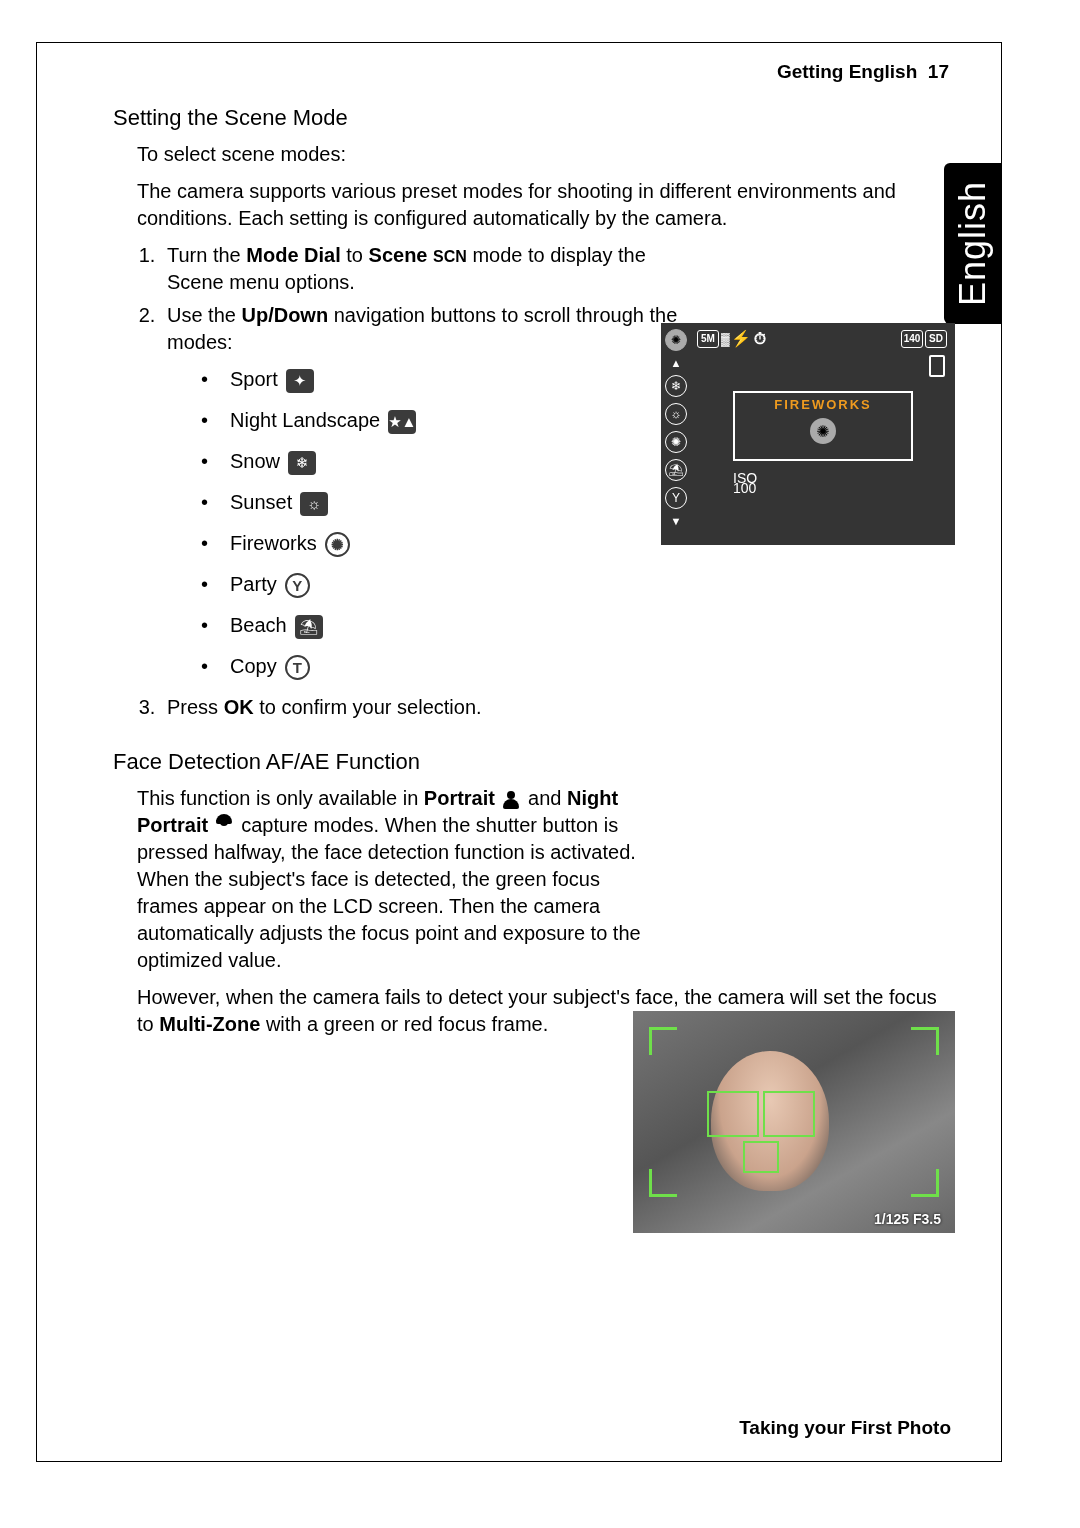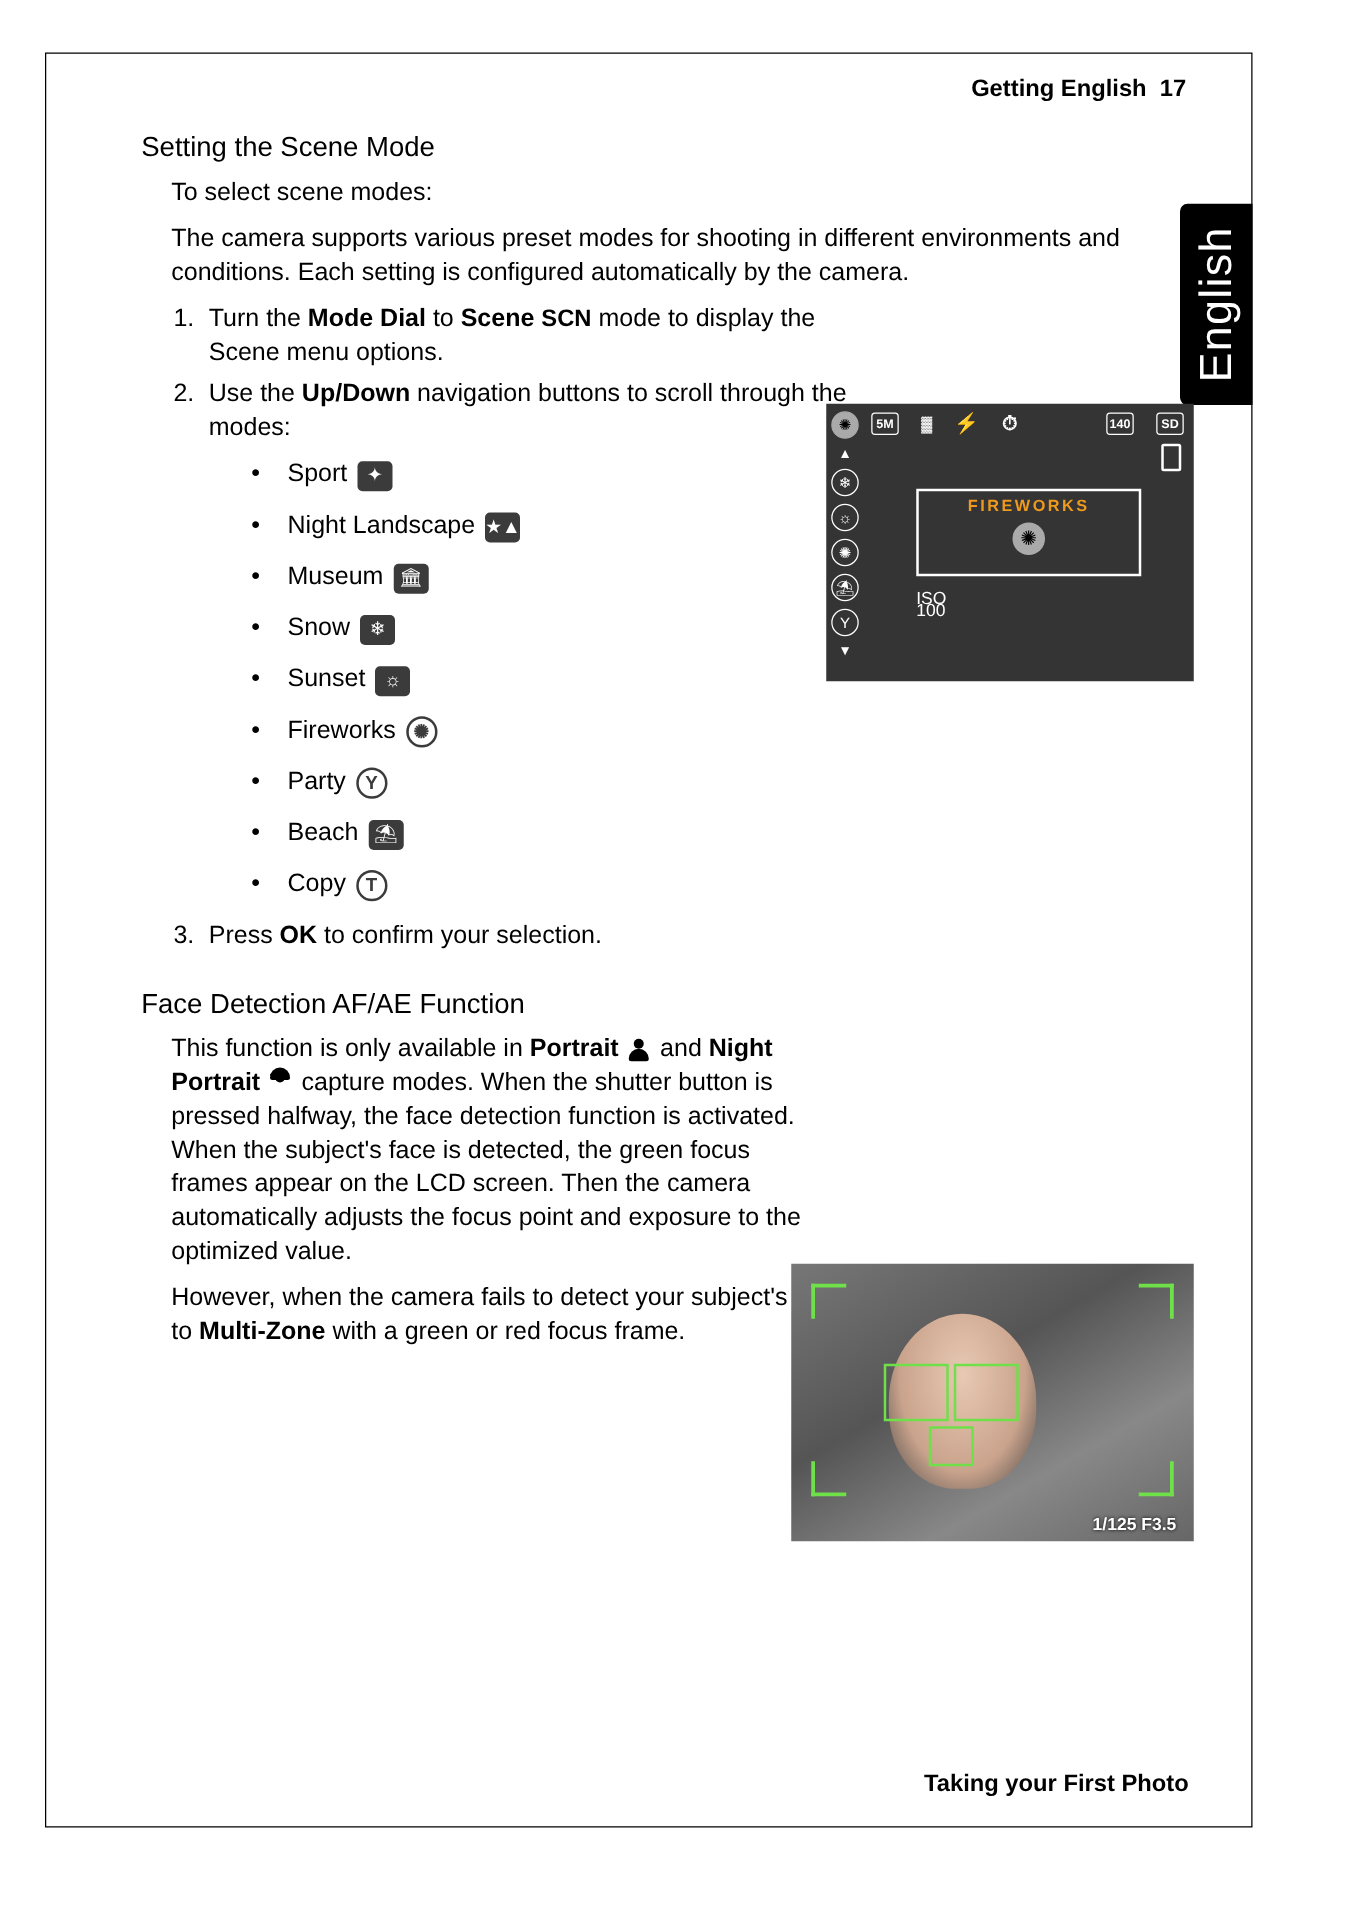"SCN" .scn { font-size: 19px -> 16px }
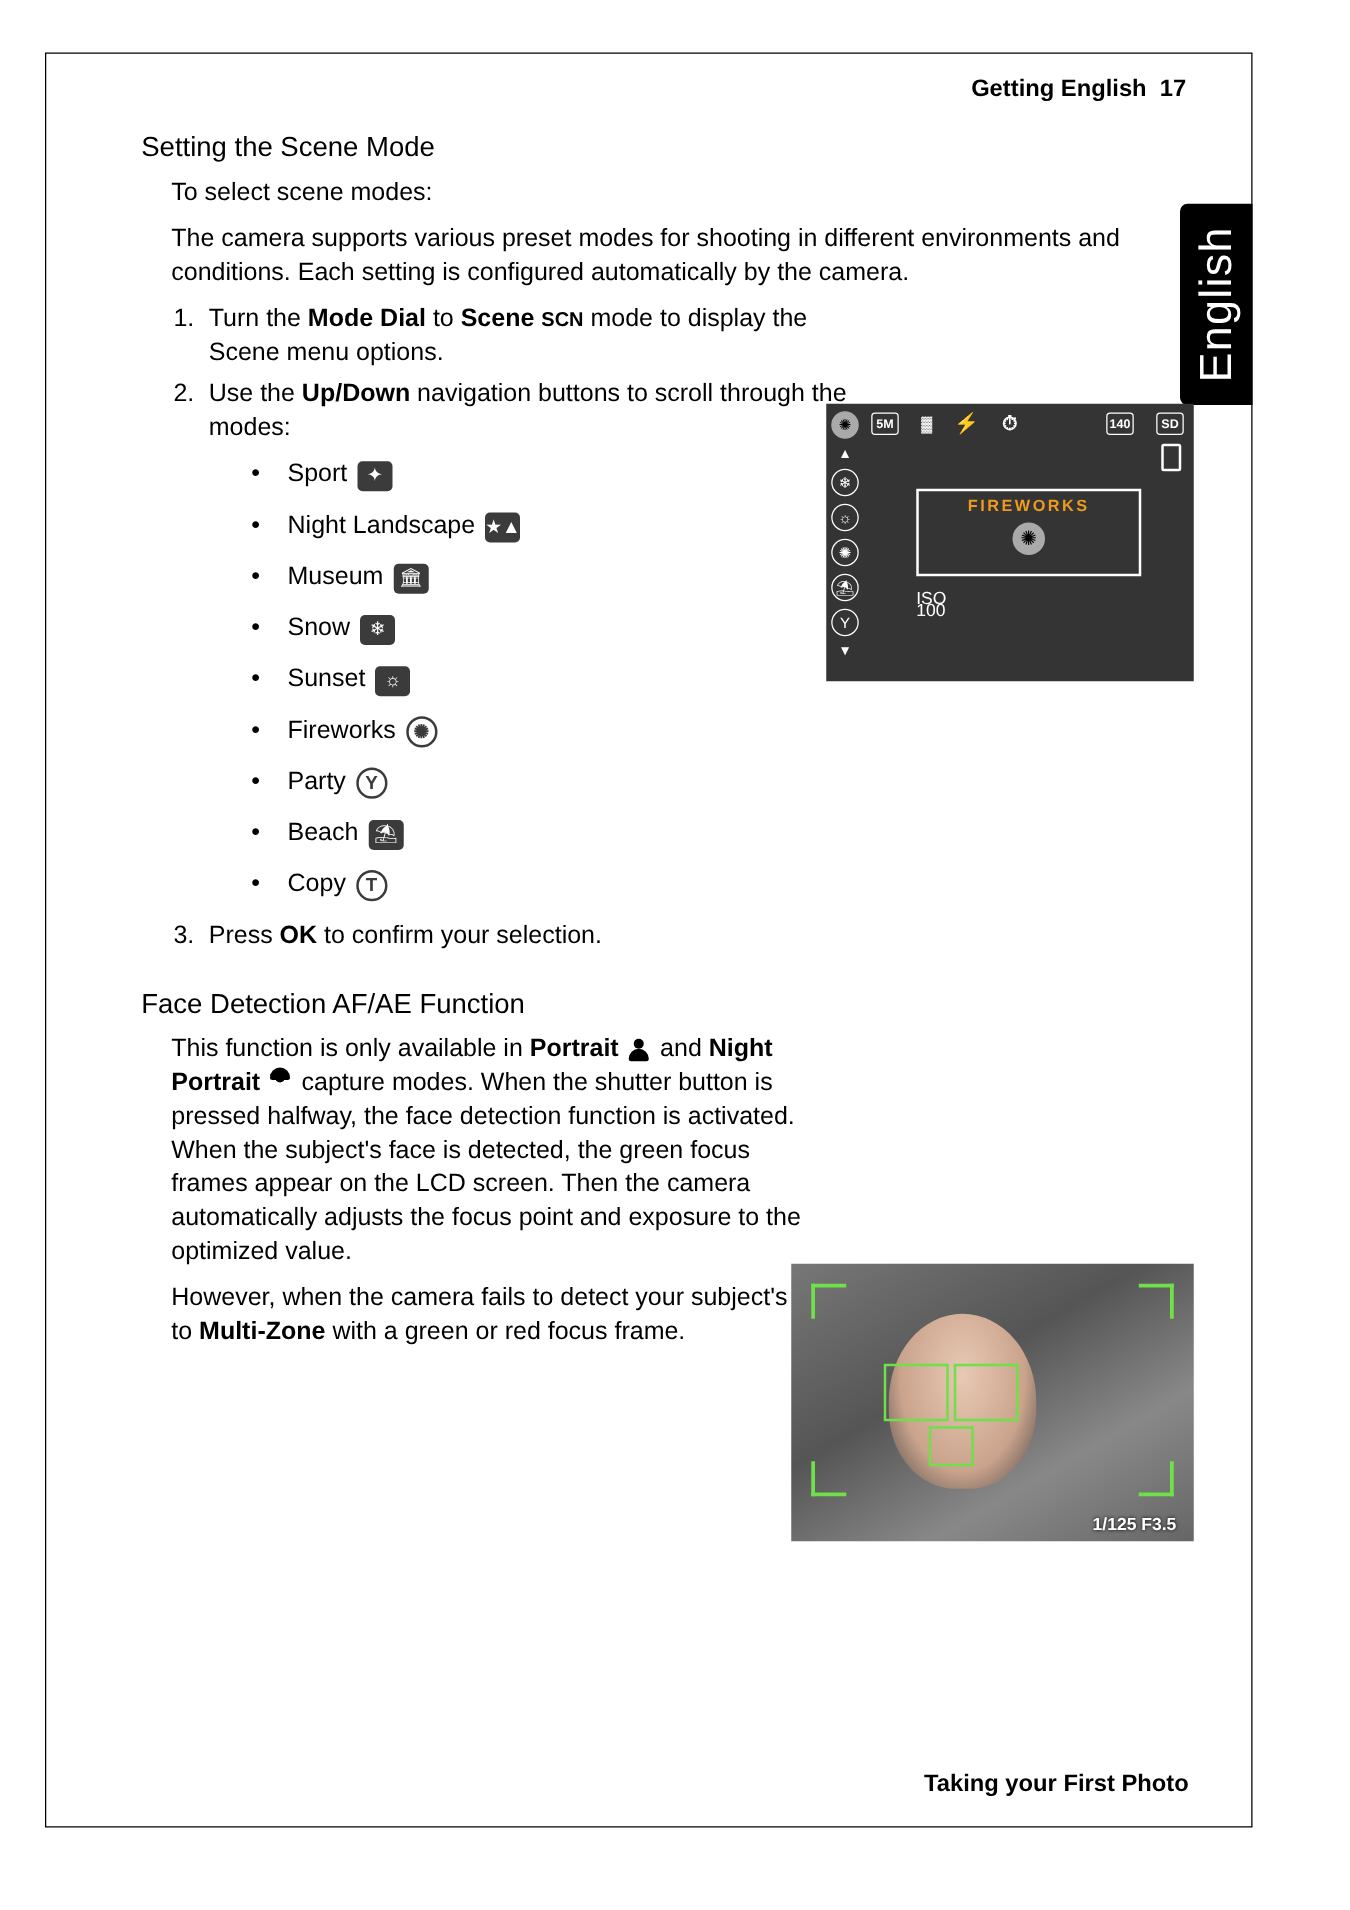"5M" .lcd1 .topbar { gap: 18px -> 2px }
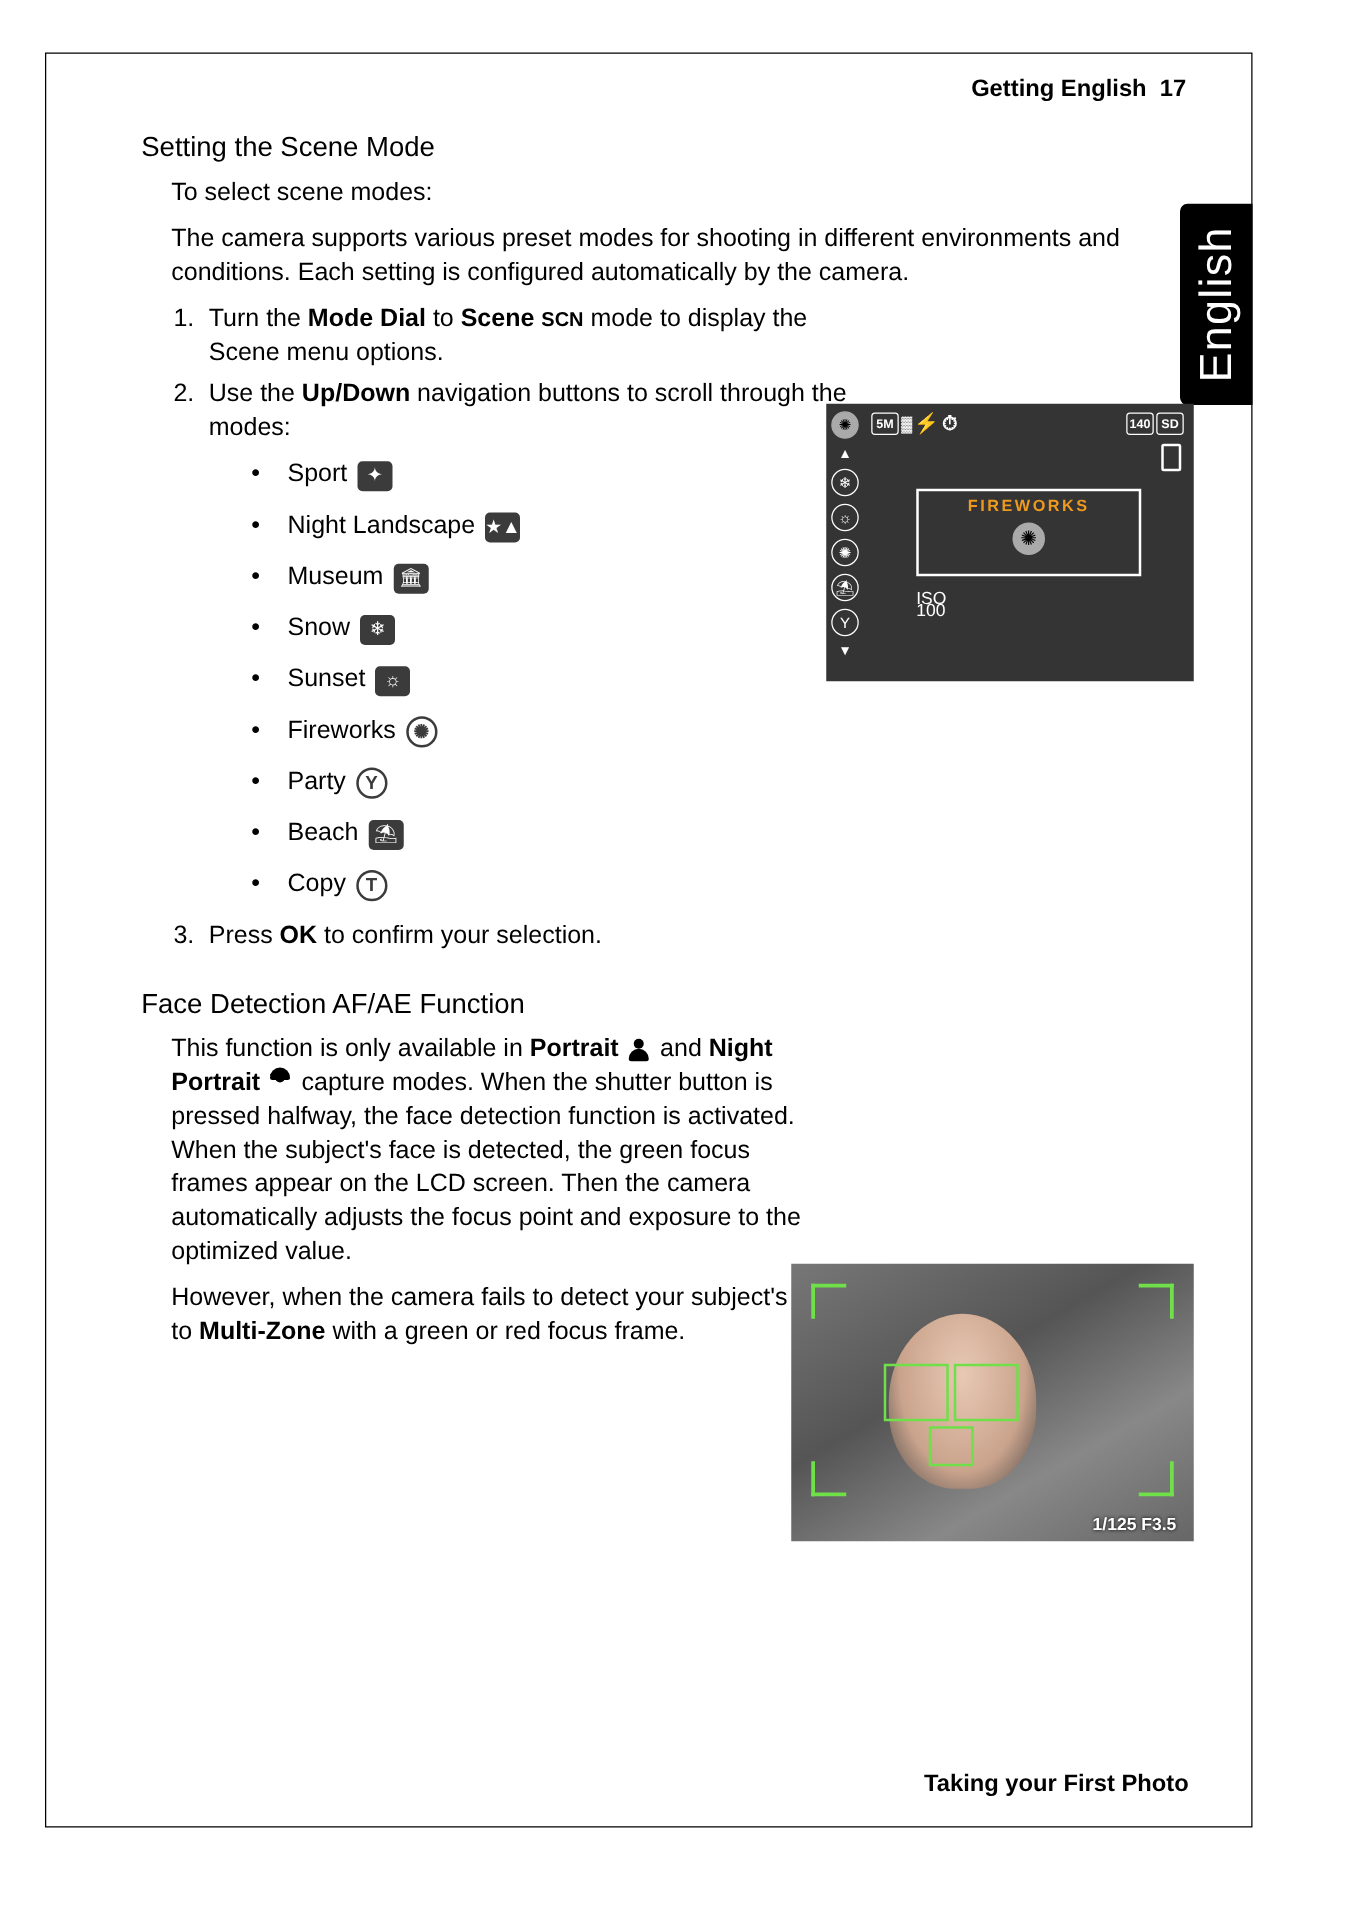"Museum" li { html: <li> <span>Museum</span> <span>🏛</span> </li> -> none }
